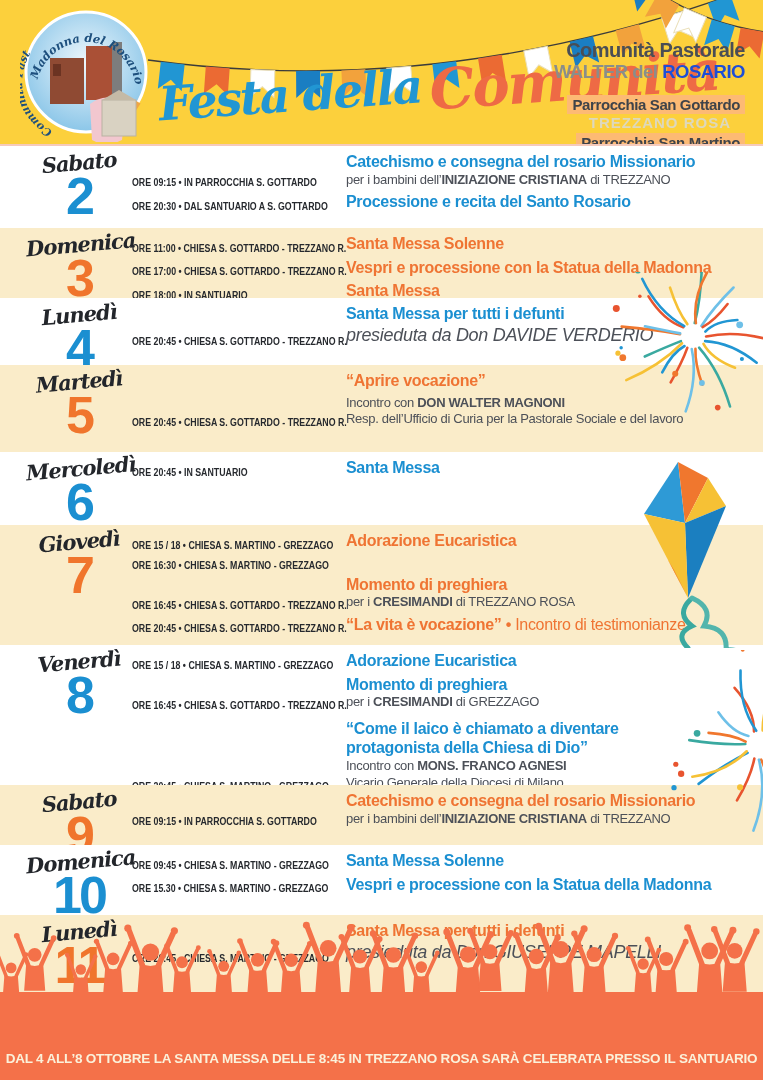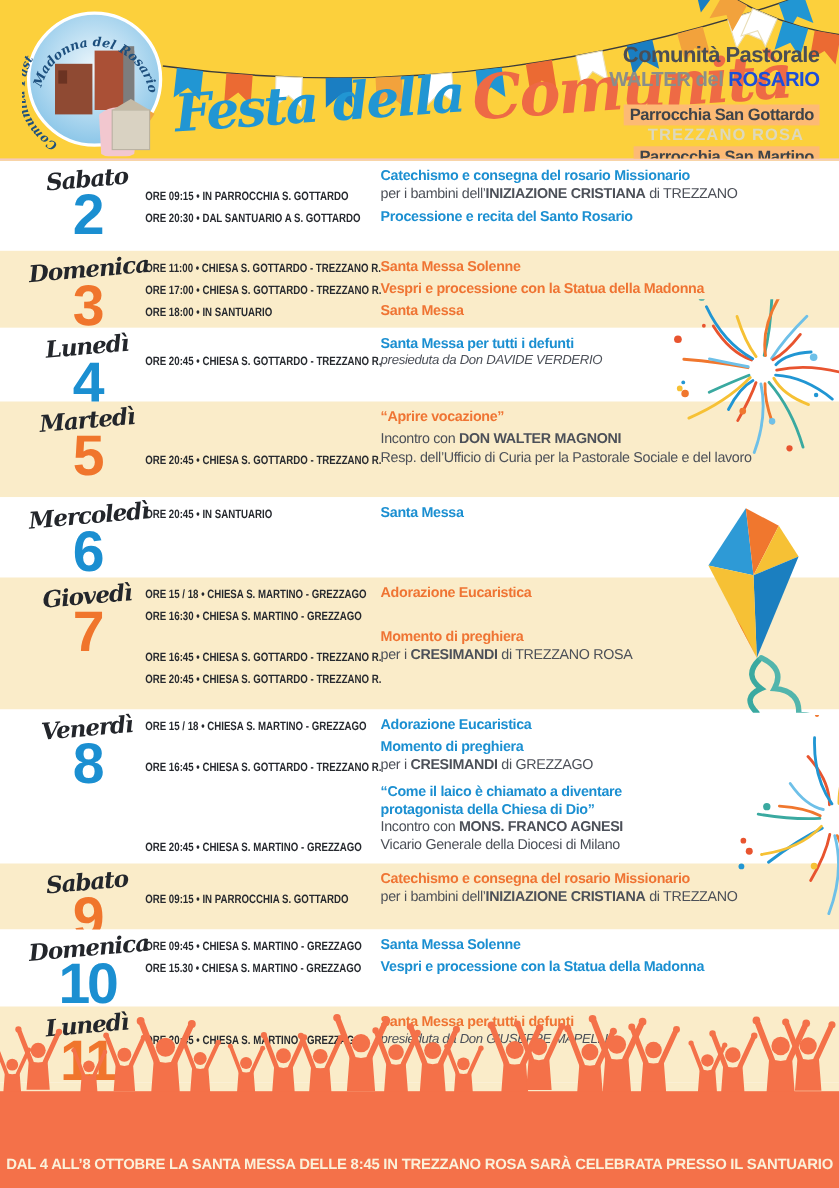"Catechismo e consegna del rosario" .ln-t { font-size: 13px -> 16px }
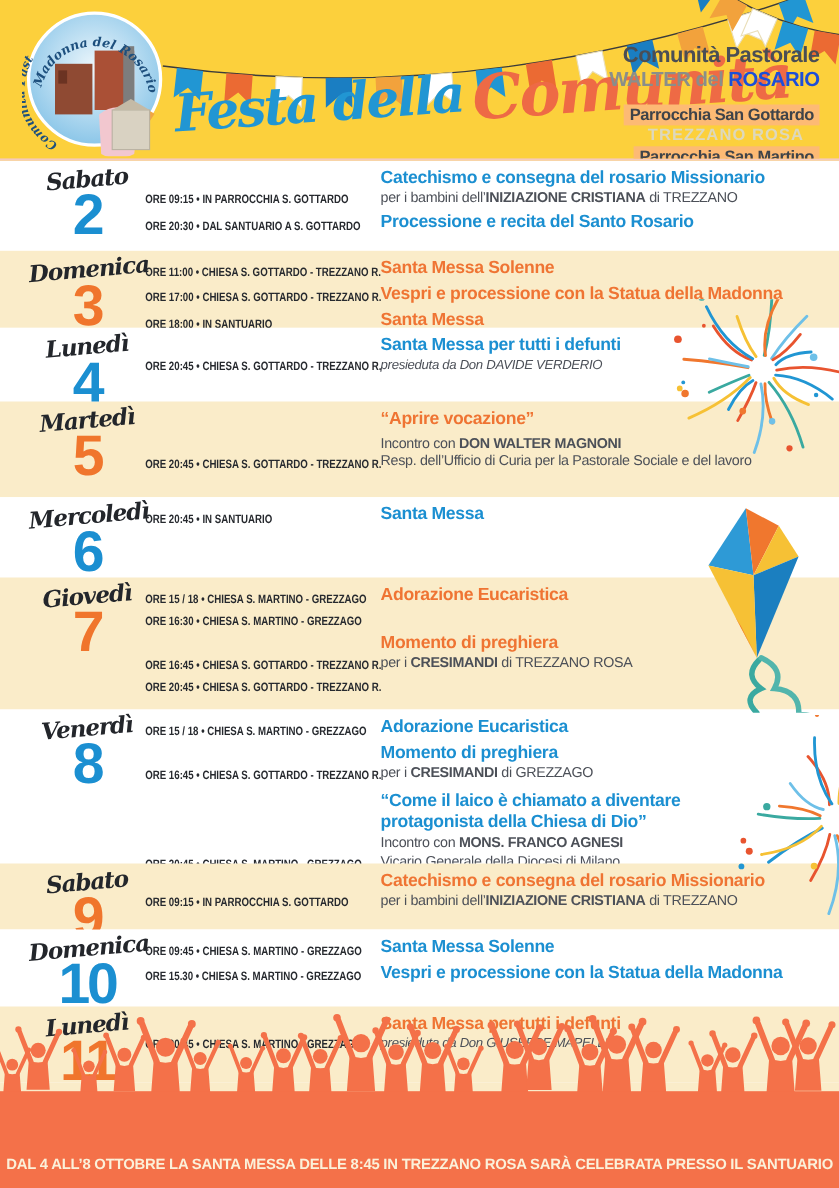"presieduta da Don DAVIDE VERDERIO" .ln-si { font-size: 12px -> 18px }
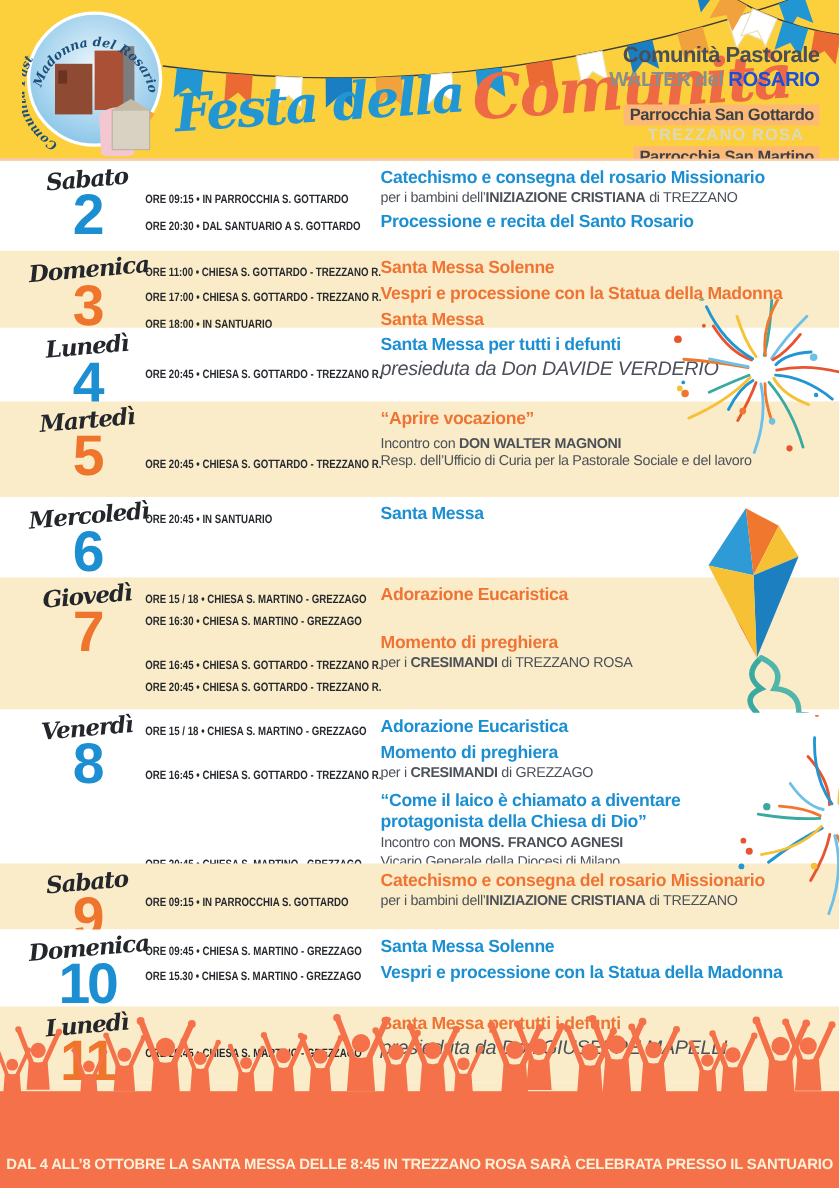"“La vita è vocazione” •" div.evt { html: none -> <div> <div><span>“La vita è vocazione”</span><span> • </span><span>Incontro di testimonianze</span></div> </div> }
